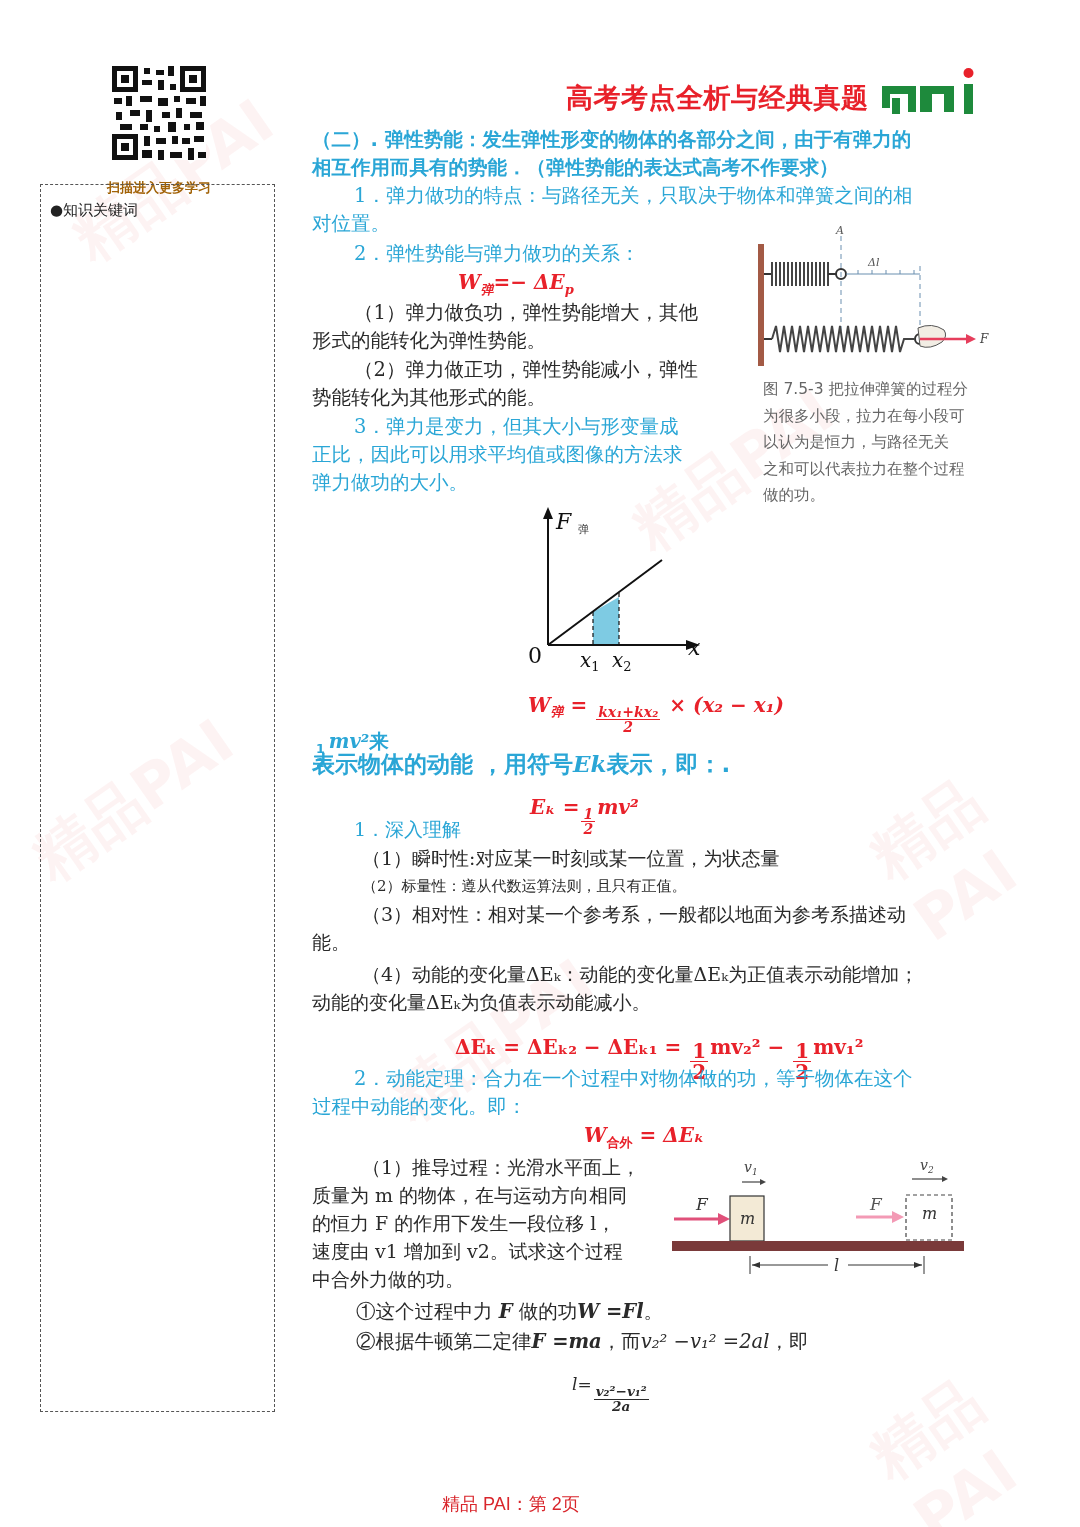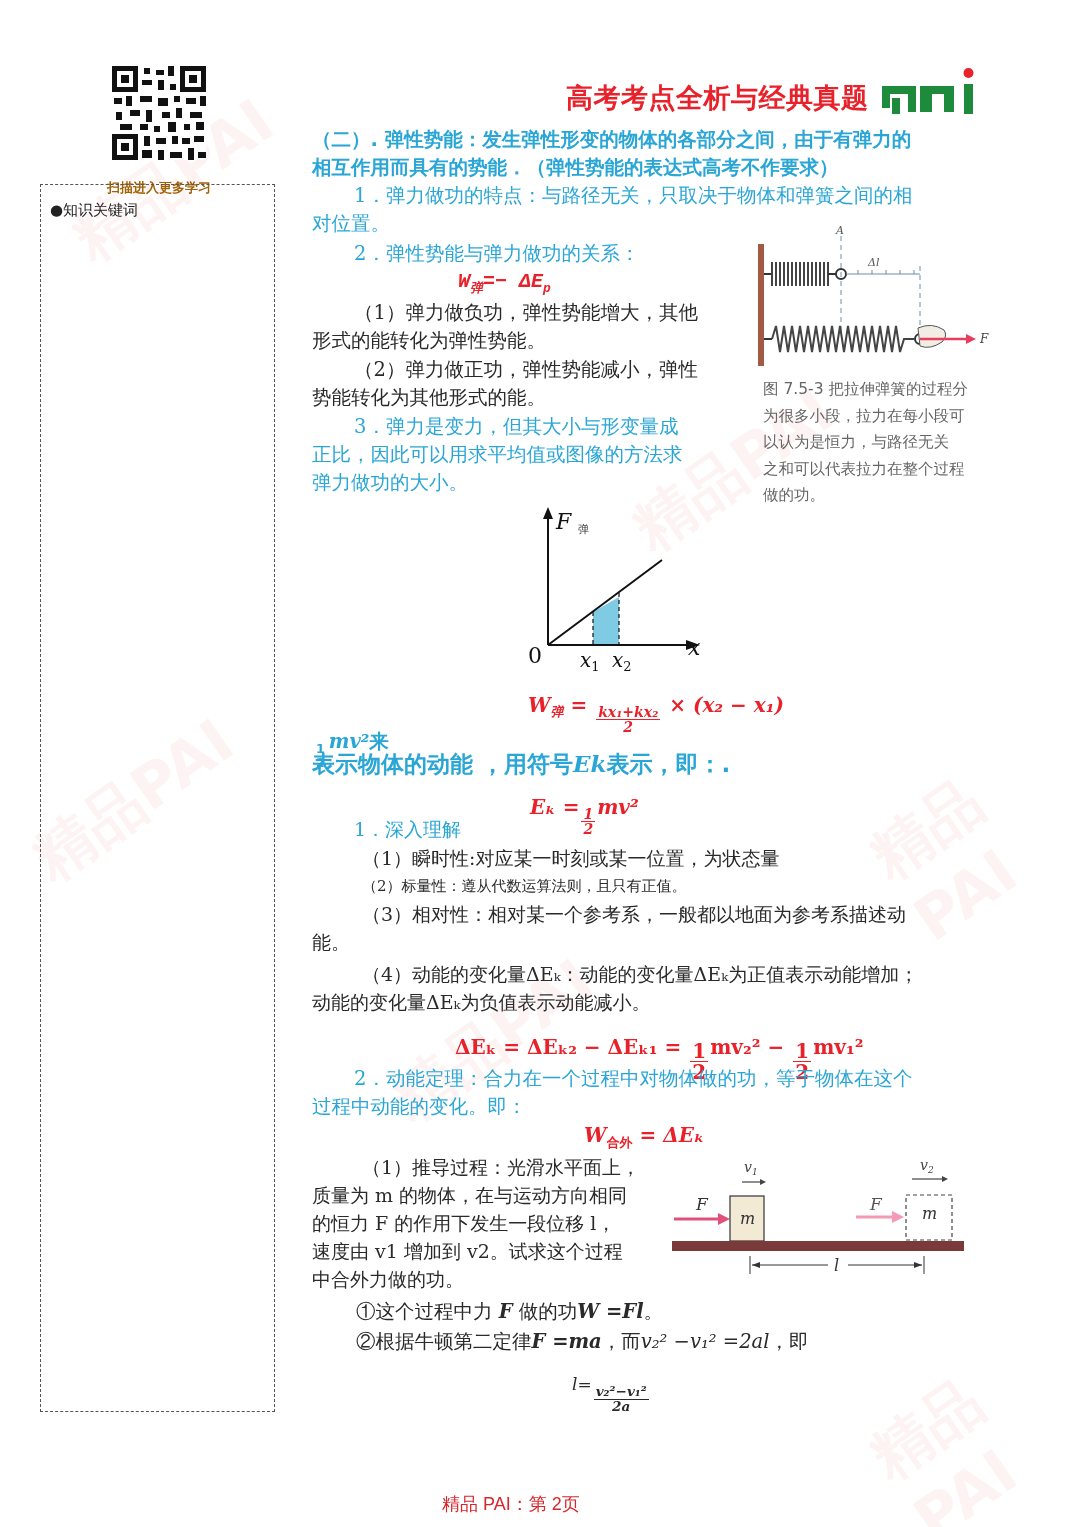"W弹=− ΔEp" div.line { font-family: Liberation Mono, monospace -> none }
